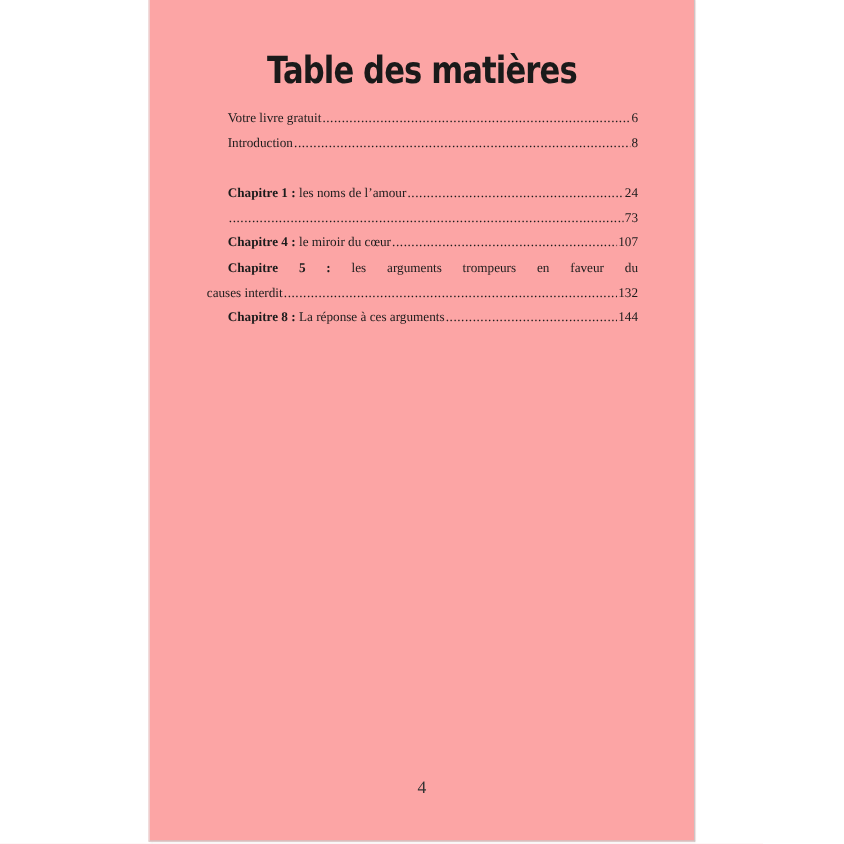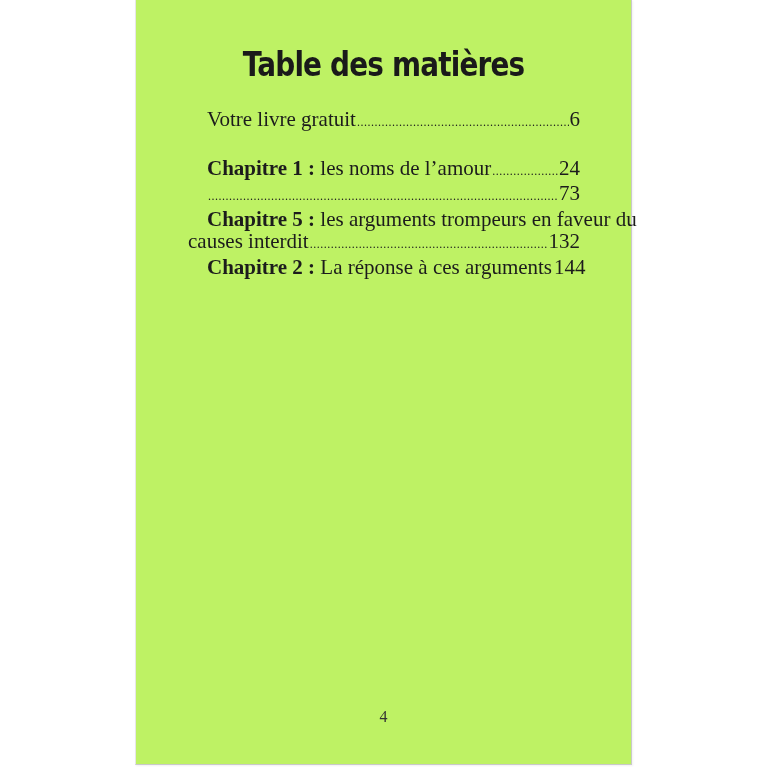"Table des matières" .page { background: #bef264 -> #fca5a5 }
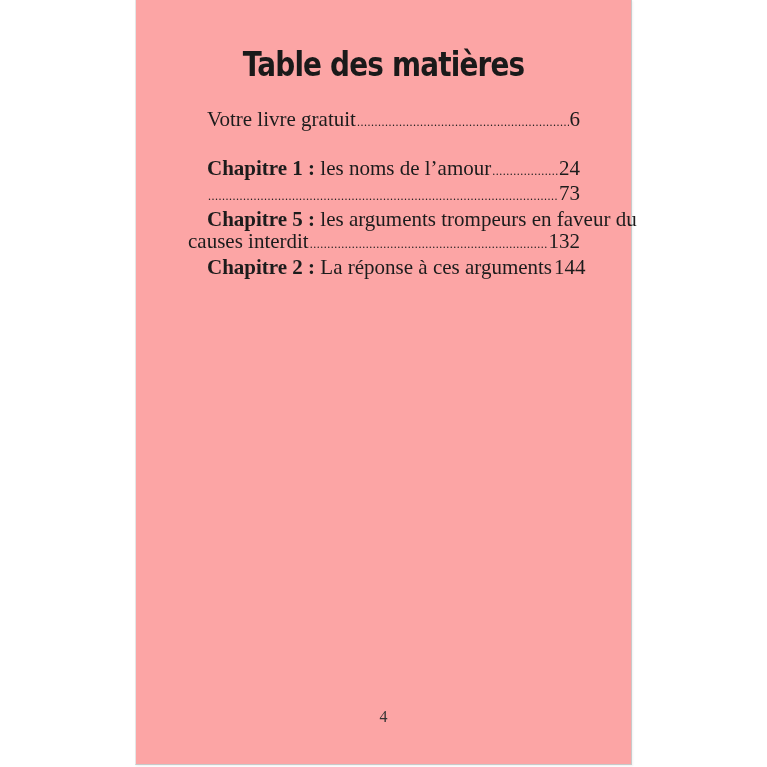"Votre livre gratuit" .toc { font-size: 21px -> 12px; top: 108px -> 96px }
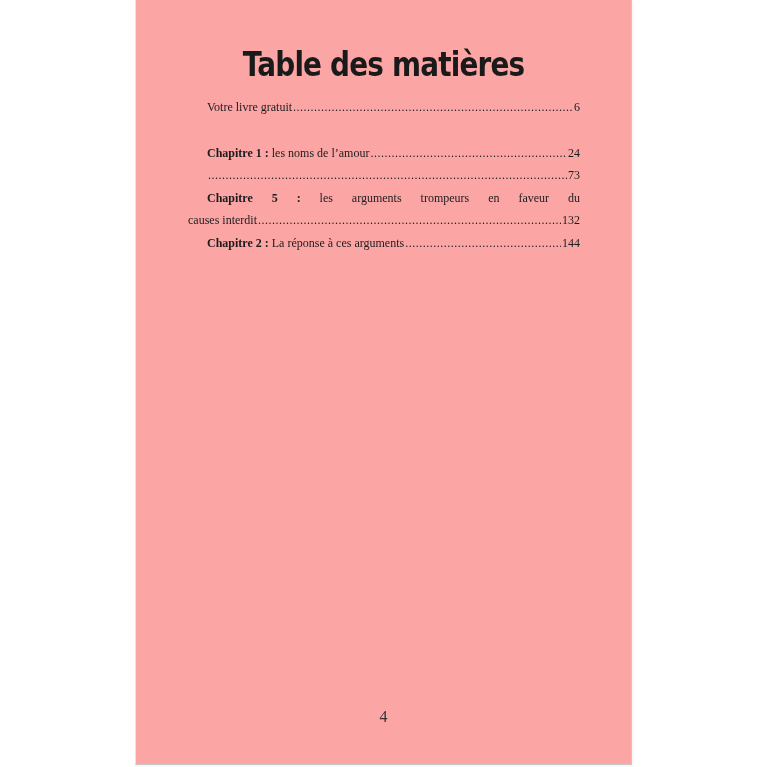"Introduction" div.row { html: none -> <div> <span>Introduction</span> <span></span> <span>8</span> </div> }
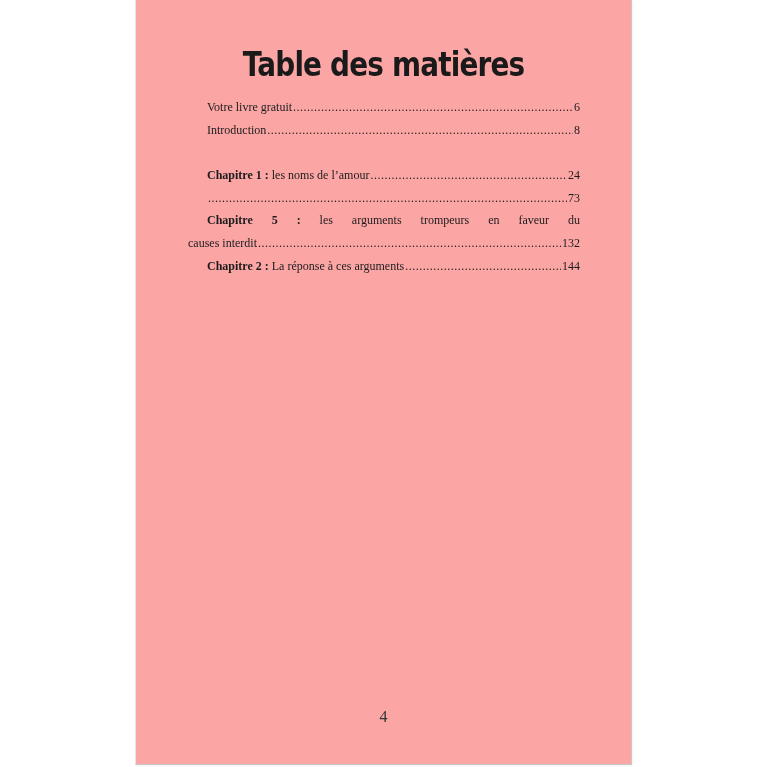"Chapitre 4 : le miroir" div.row { html: none -> <div> <span><b>Chapitre 4 :</b><span> le miroir du cœur</span></span> <span></span> <span>107</span> </div> }
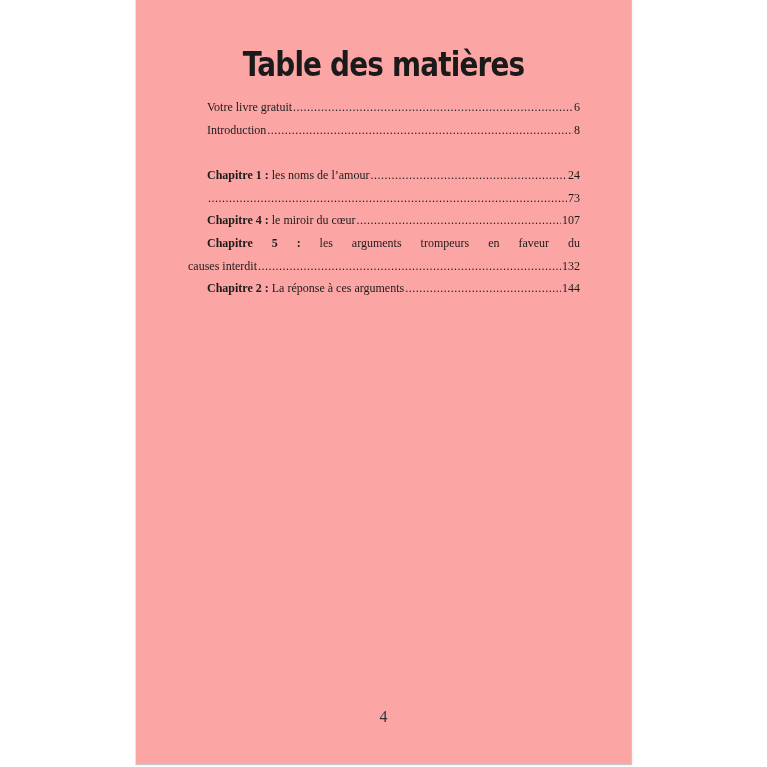"Chapitre 2 :" b { text: 2 -> 8 }
